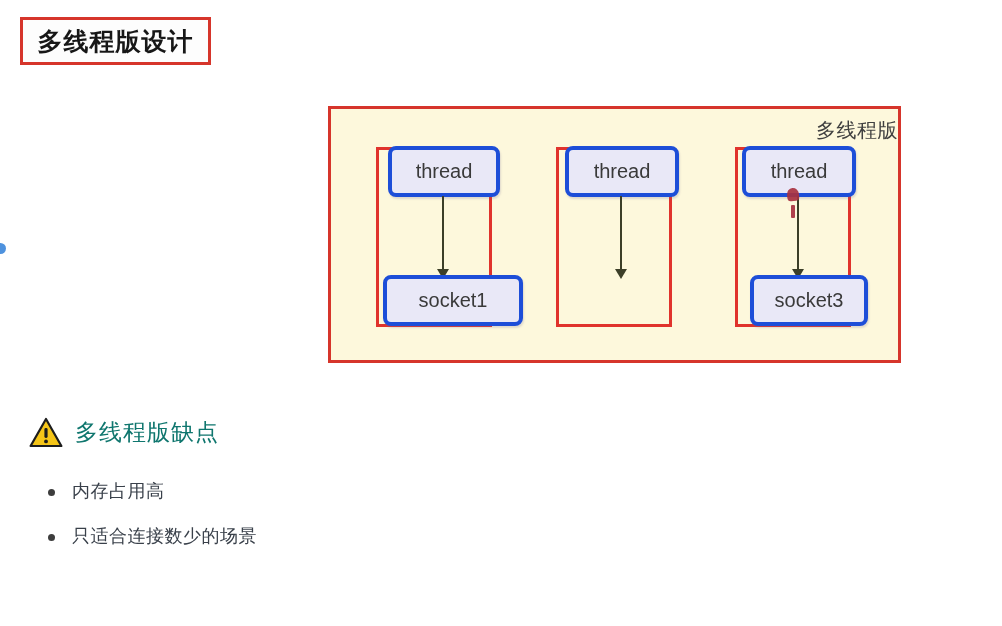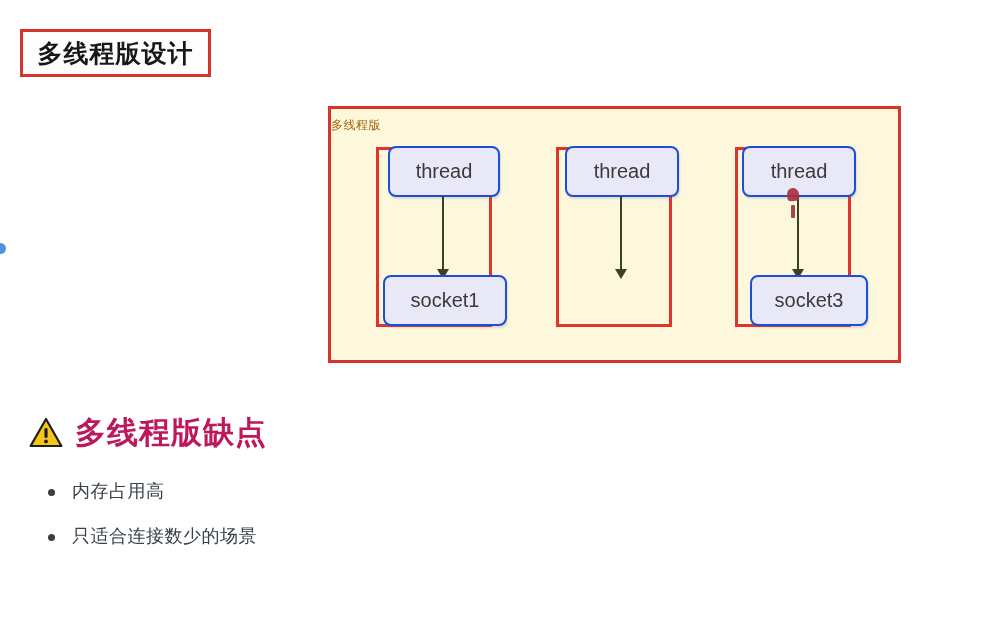"多线程版设计" .title-chip { top: 29px -> 17px }
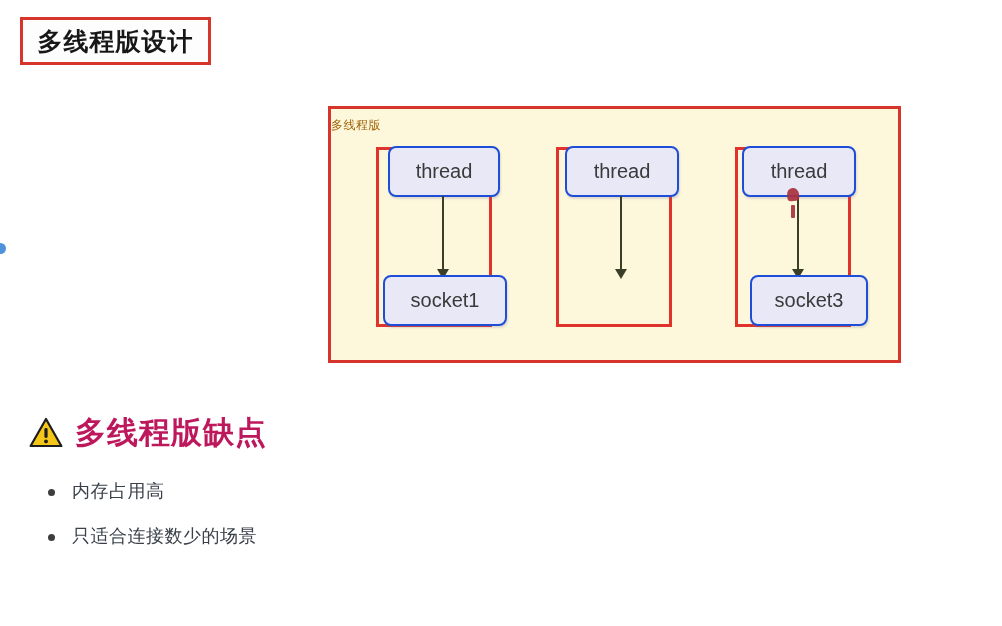"多线程版" .diagram-label { color: #a16207 -> #404040; font-size: 12px -> 20px; text-align: left -> right }
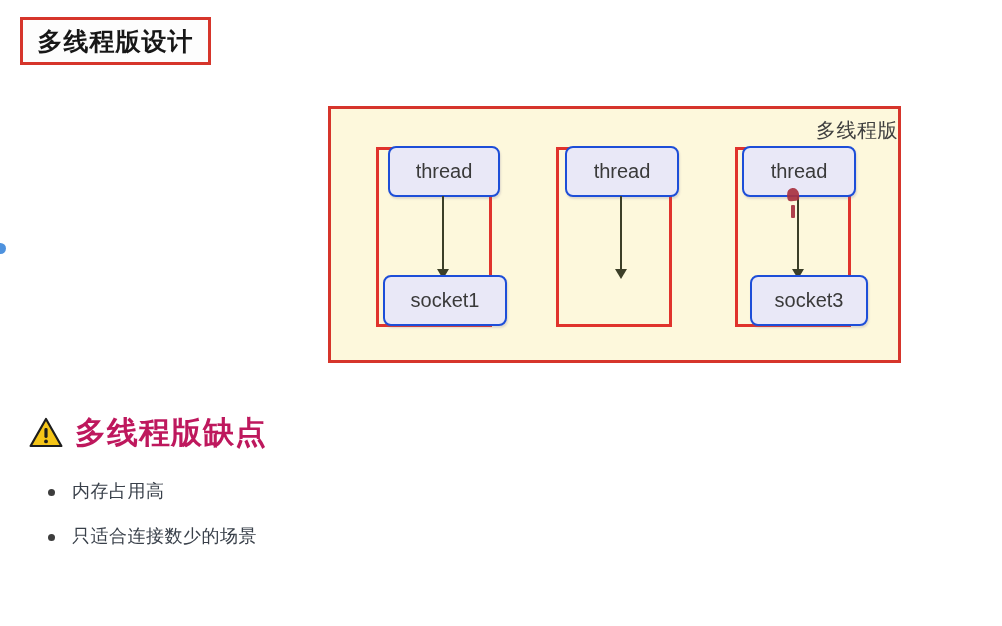"thread" .node { border: 2px solid #1d4ed8 -> 4px solid #1d4ed8 }
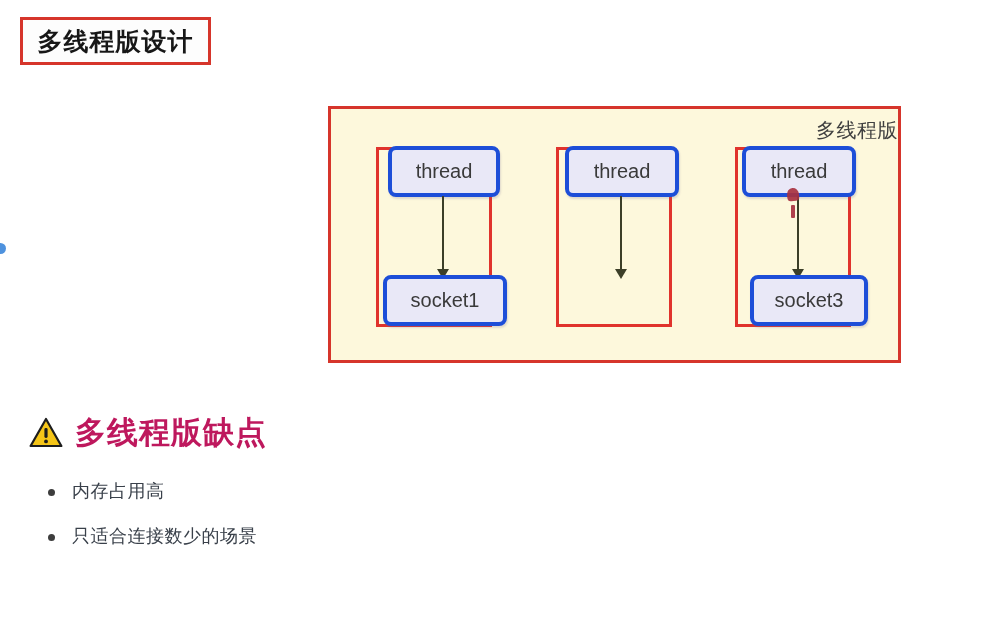"socket1" .node.socket { width: 124px -> 140px }
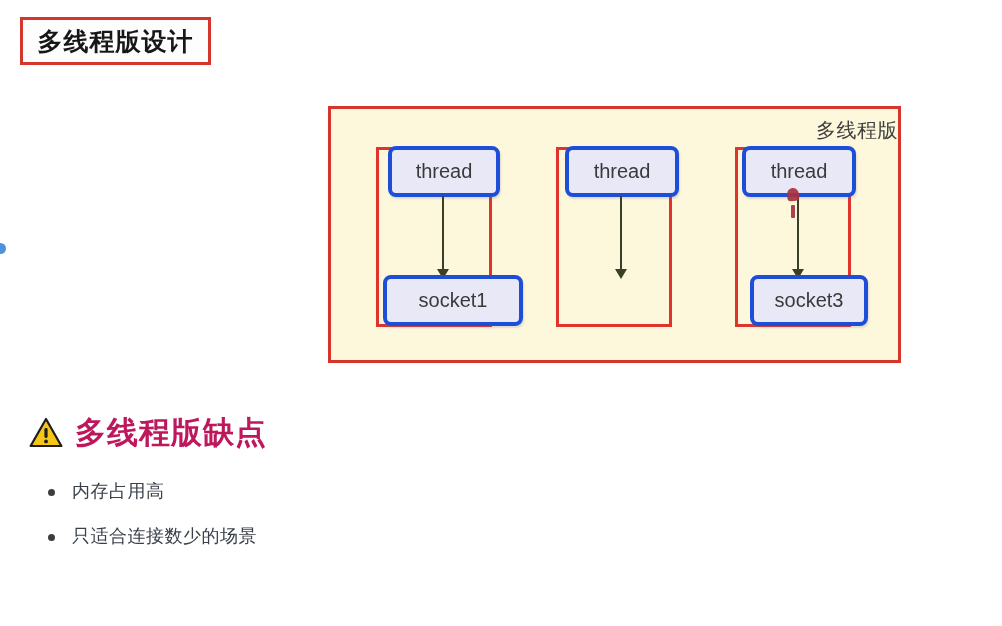"多线程版缺点" .cons-heading .cons-title { color: #be185d -> #0f766e; font-size: 31px -> 23px; font-weight: 700 -> 400 }
